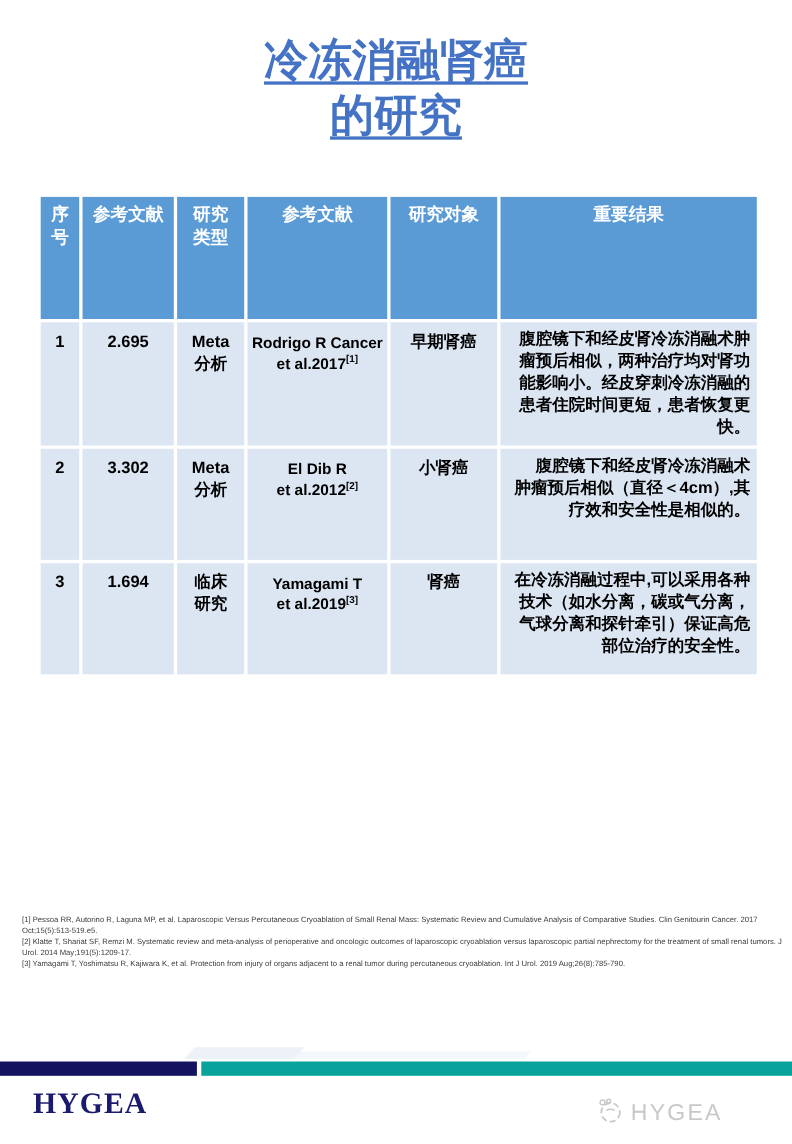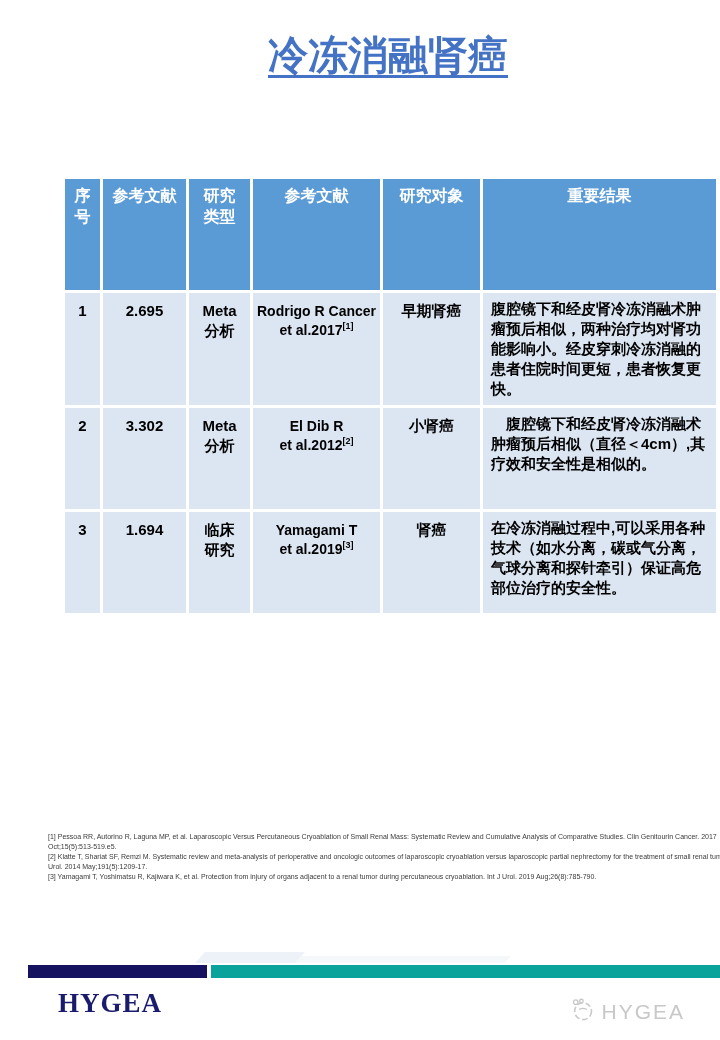"冷冻消融肾癌" .page { margin-left: 28px -> none }
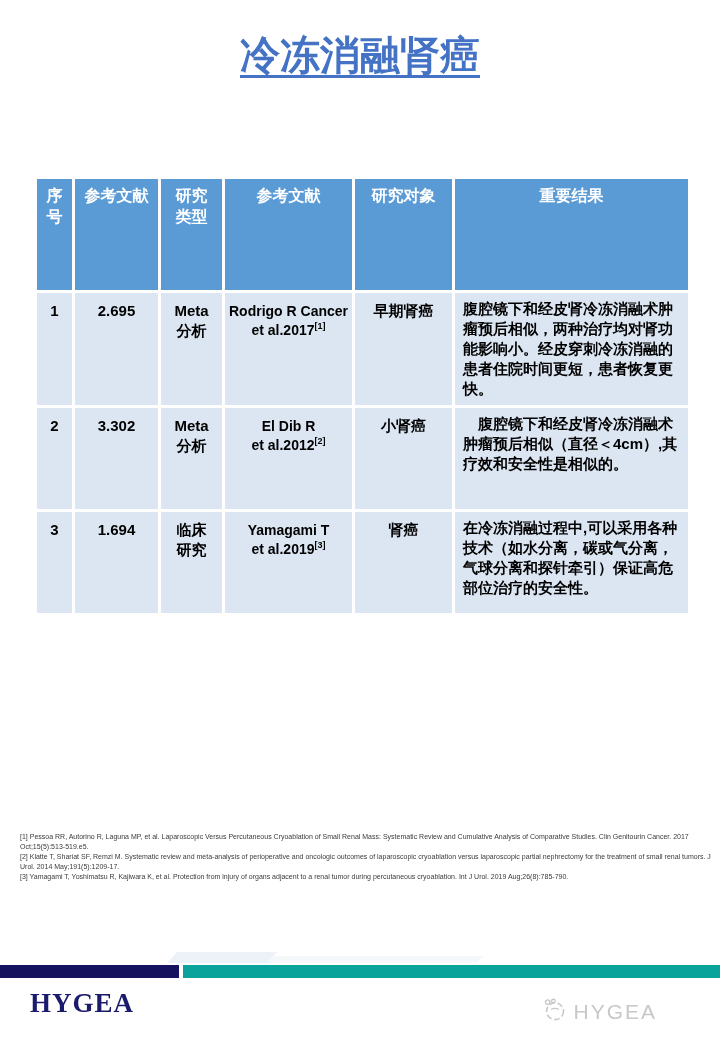"的研究" span.title-line { html: none -> <span>的研究</span> }
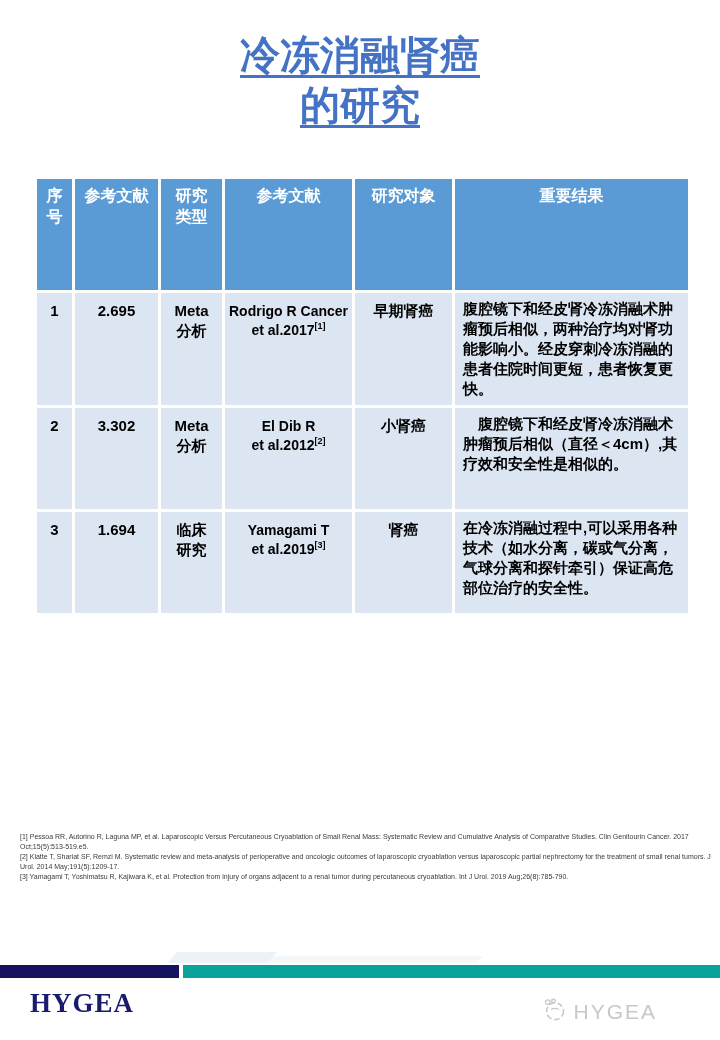"腹腔镜下和经皮肾冷冻消融术肿瘤预后相似，两种治疗均对肾功能影响小。经皮穿刺冷冻消" .study-table td.result-cell { text-align: left -> right }
